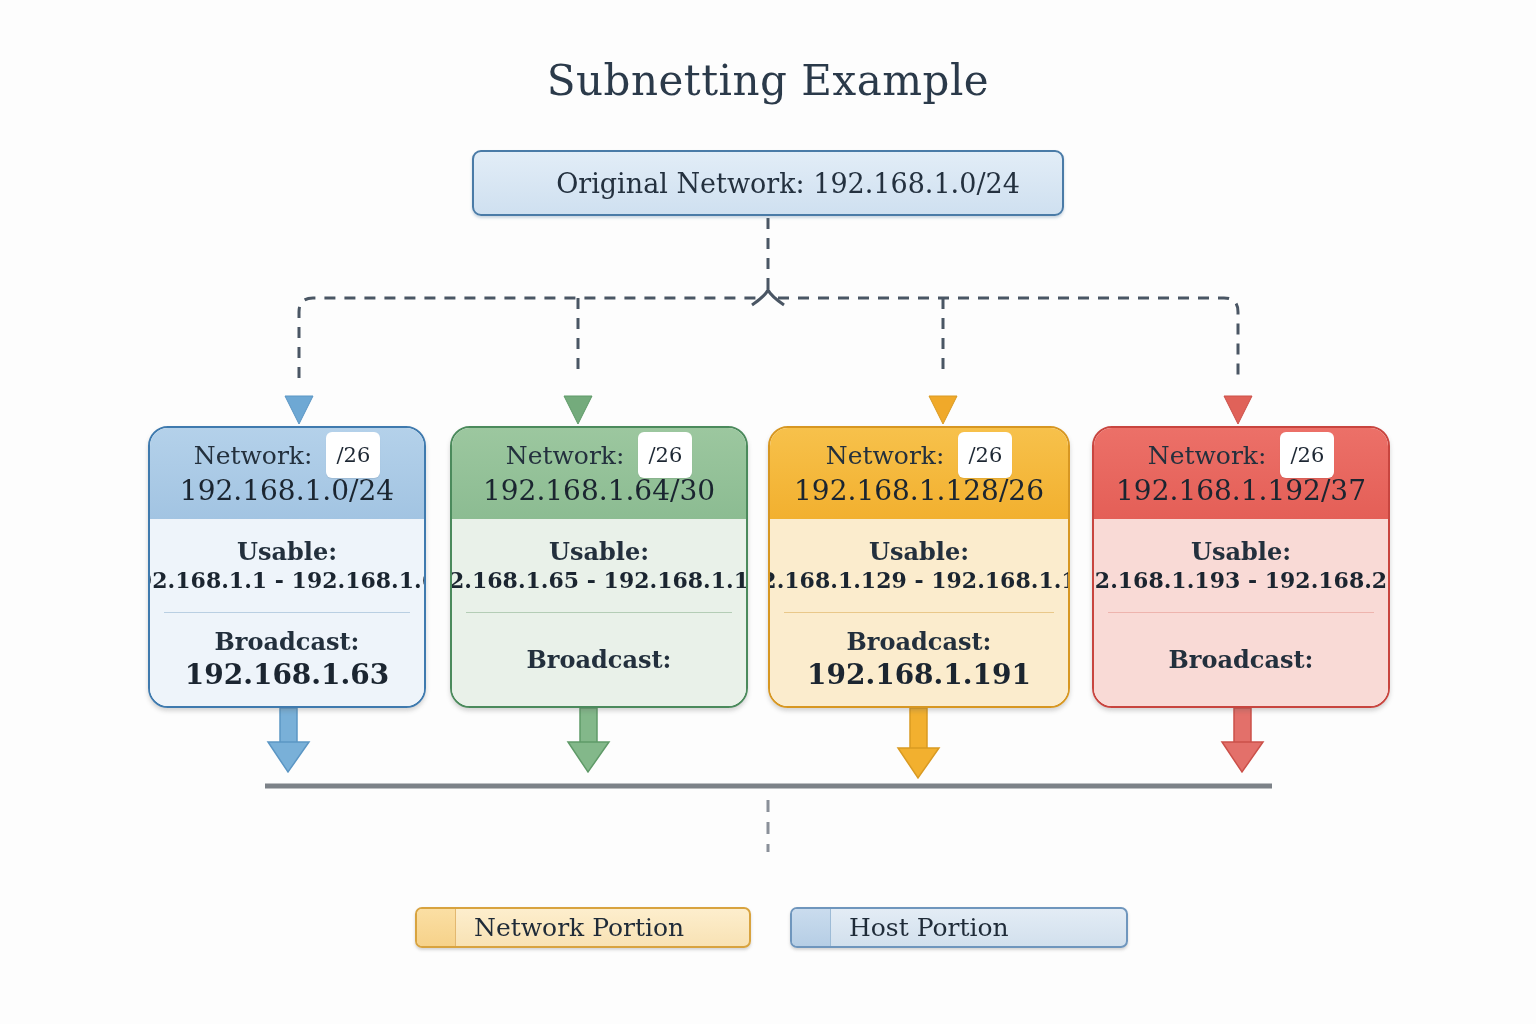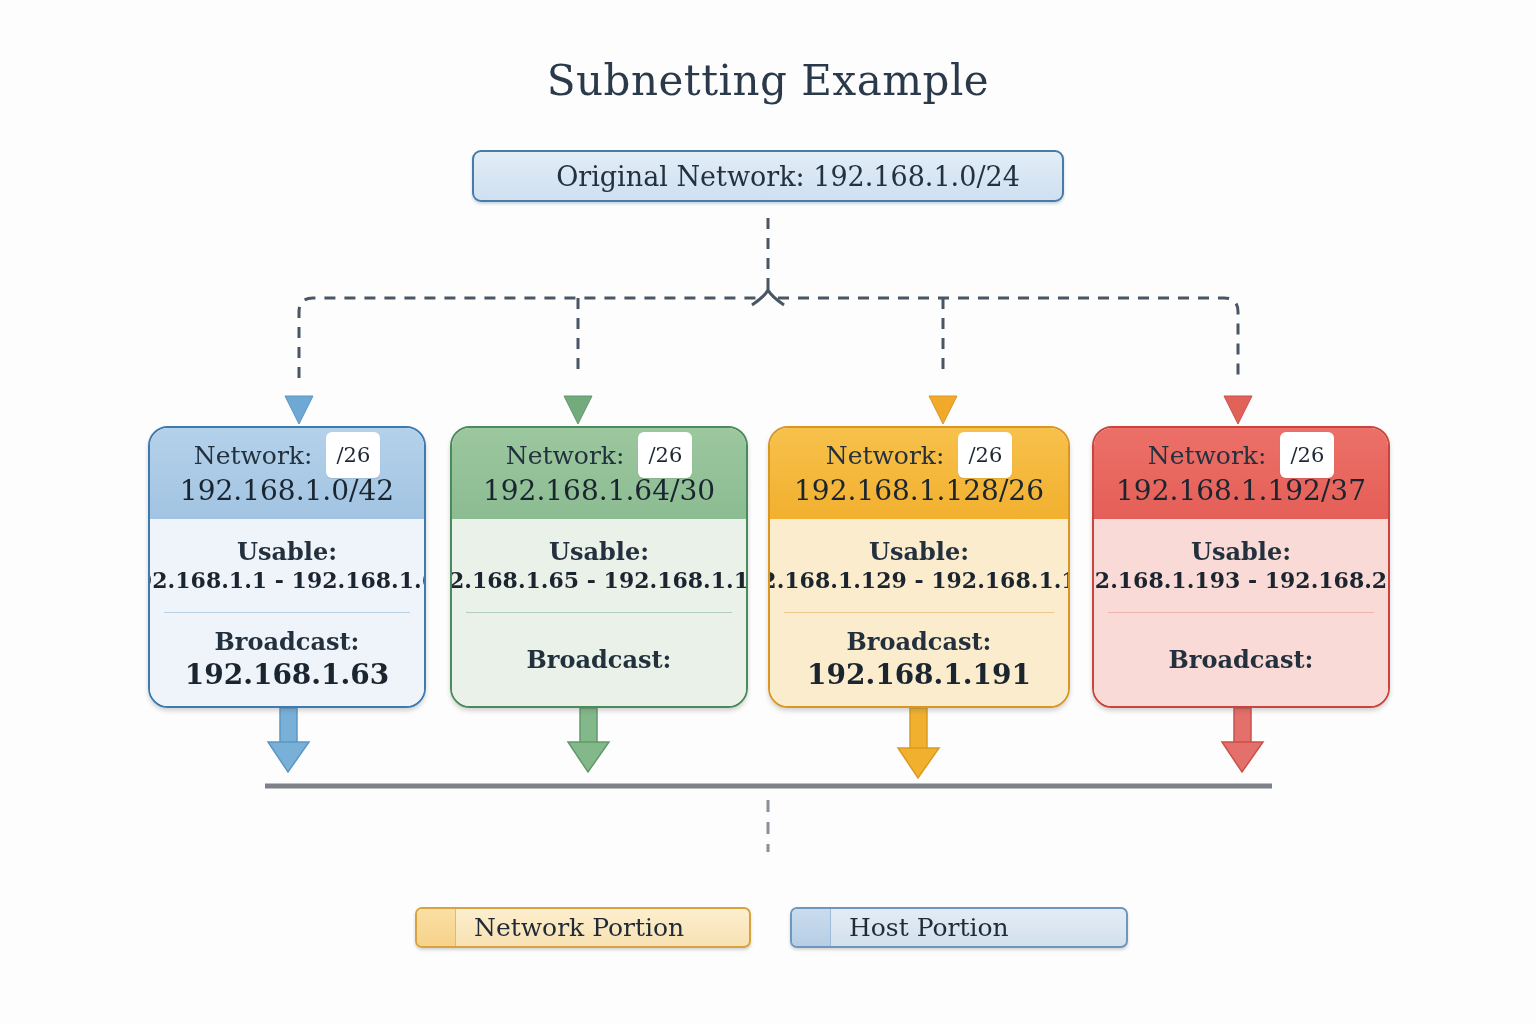"Original Network: 192.168.1.0/24" .root-box { height: 52px -> 66px }
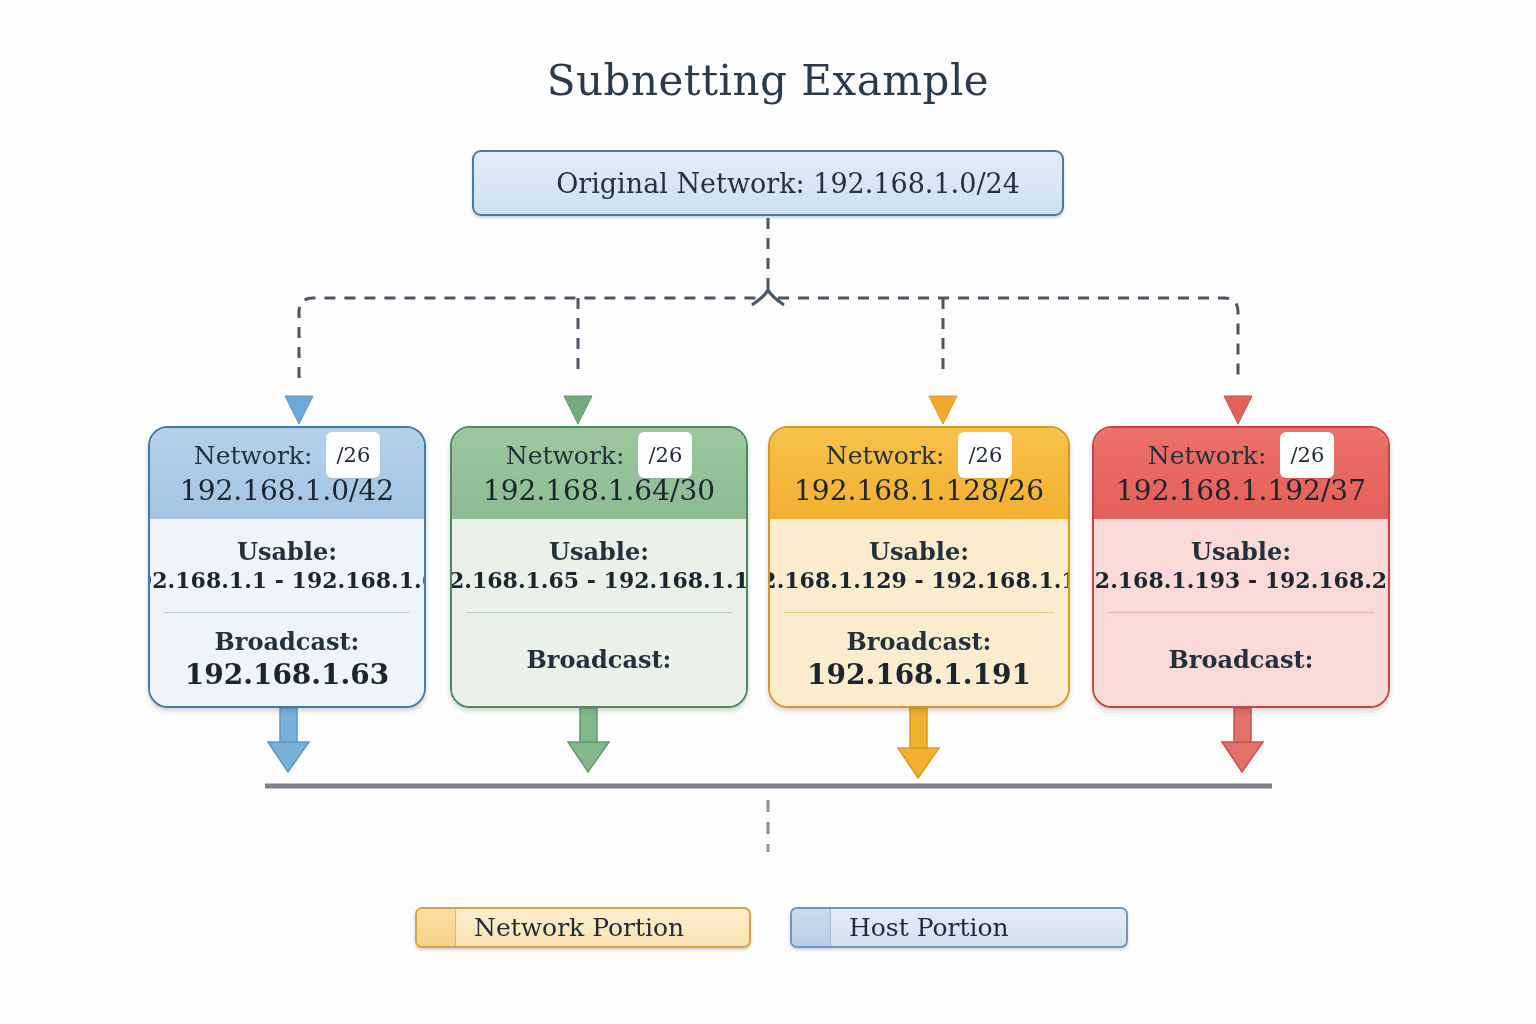"192.168.1.0/42" div.card-header-addr { text: 192.168.1.0/42 -> 192.168.1.0/24 }
